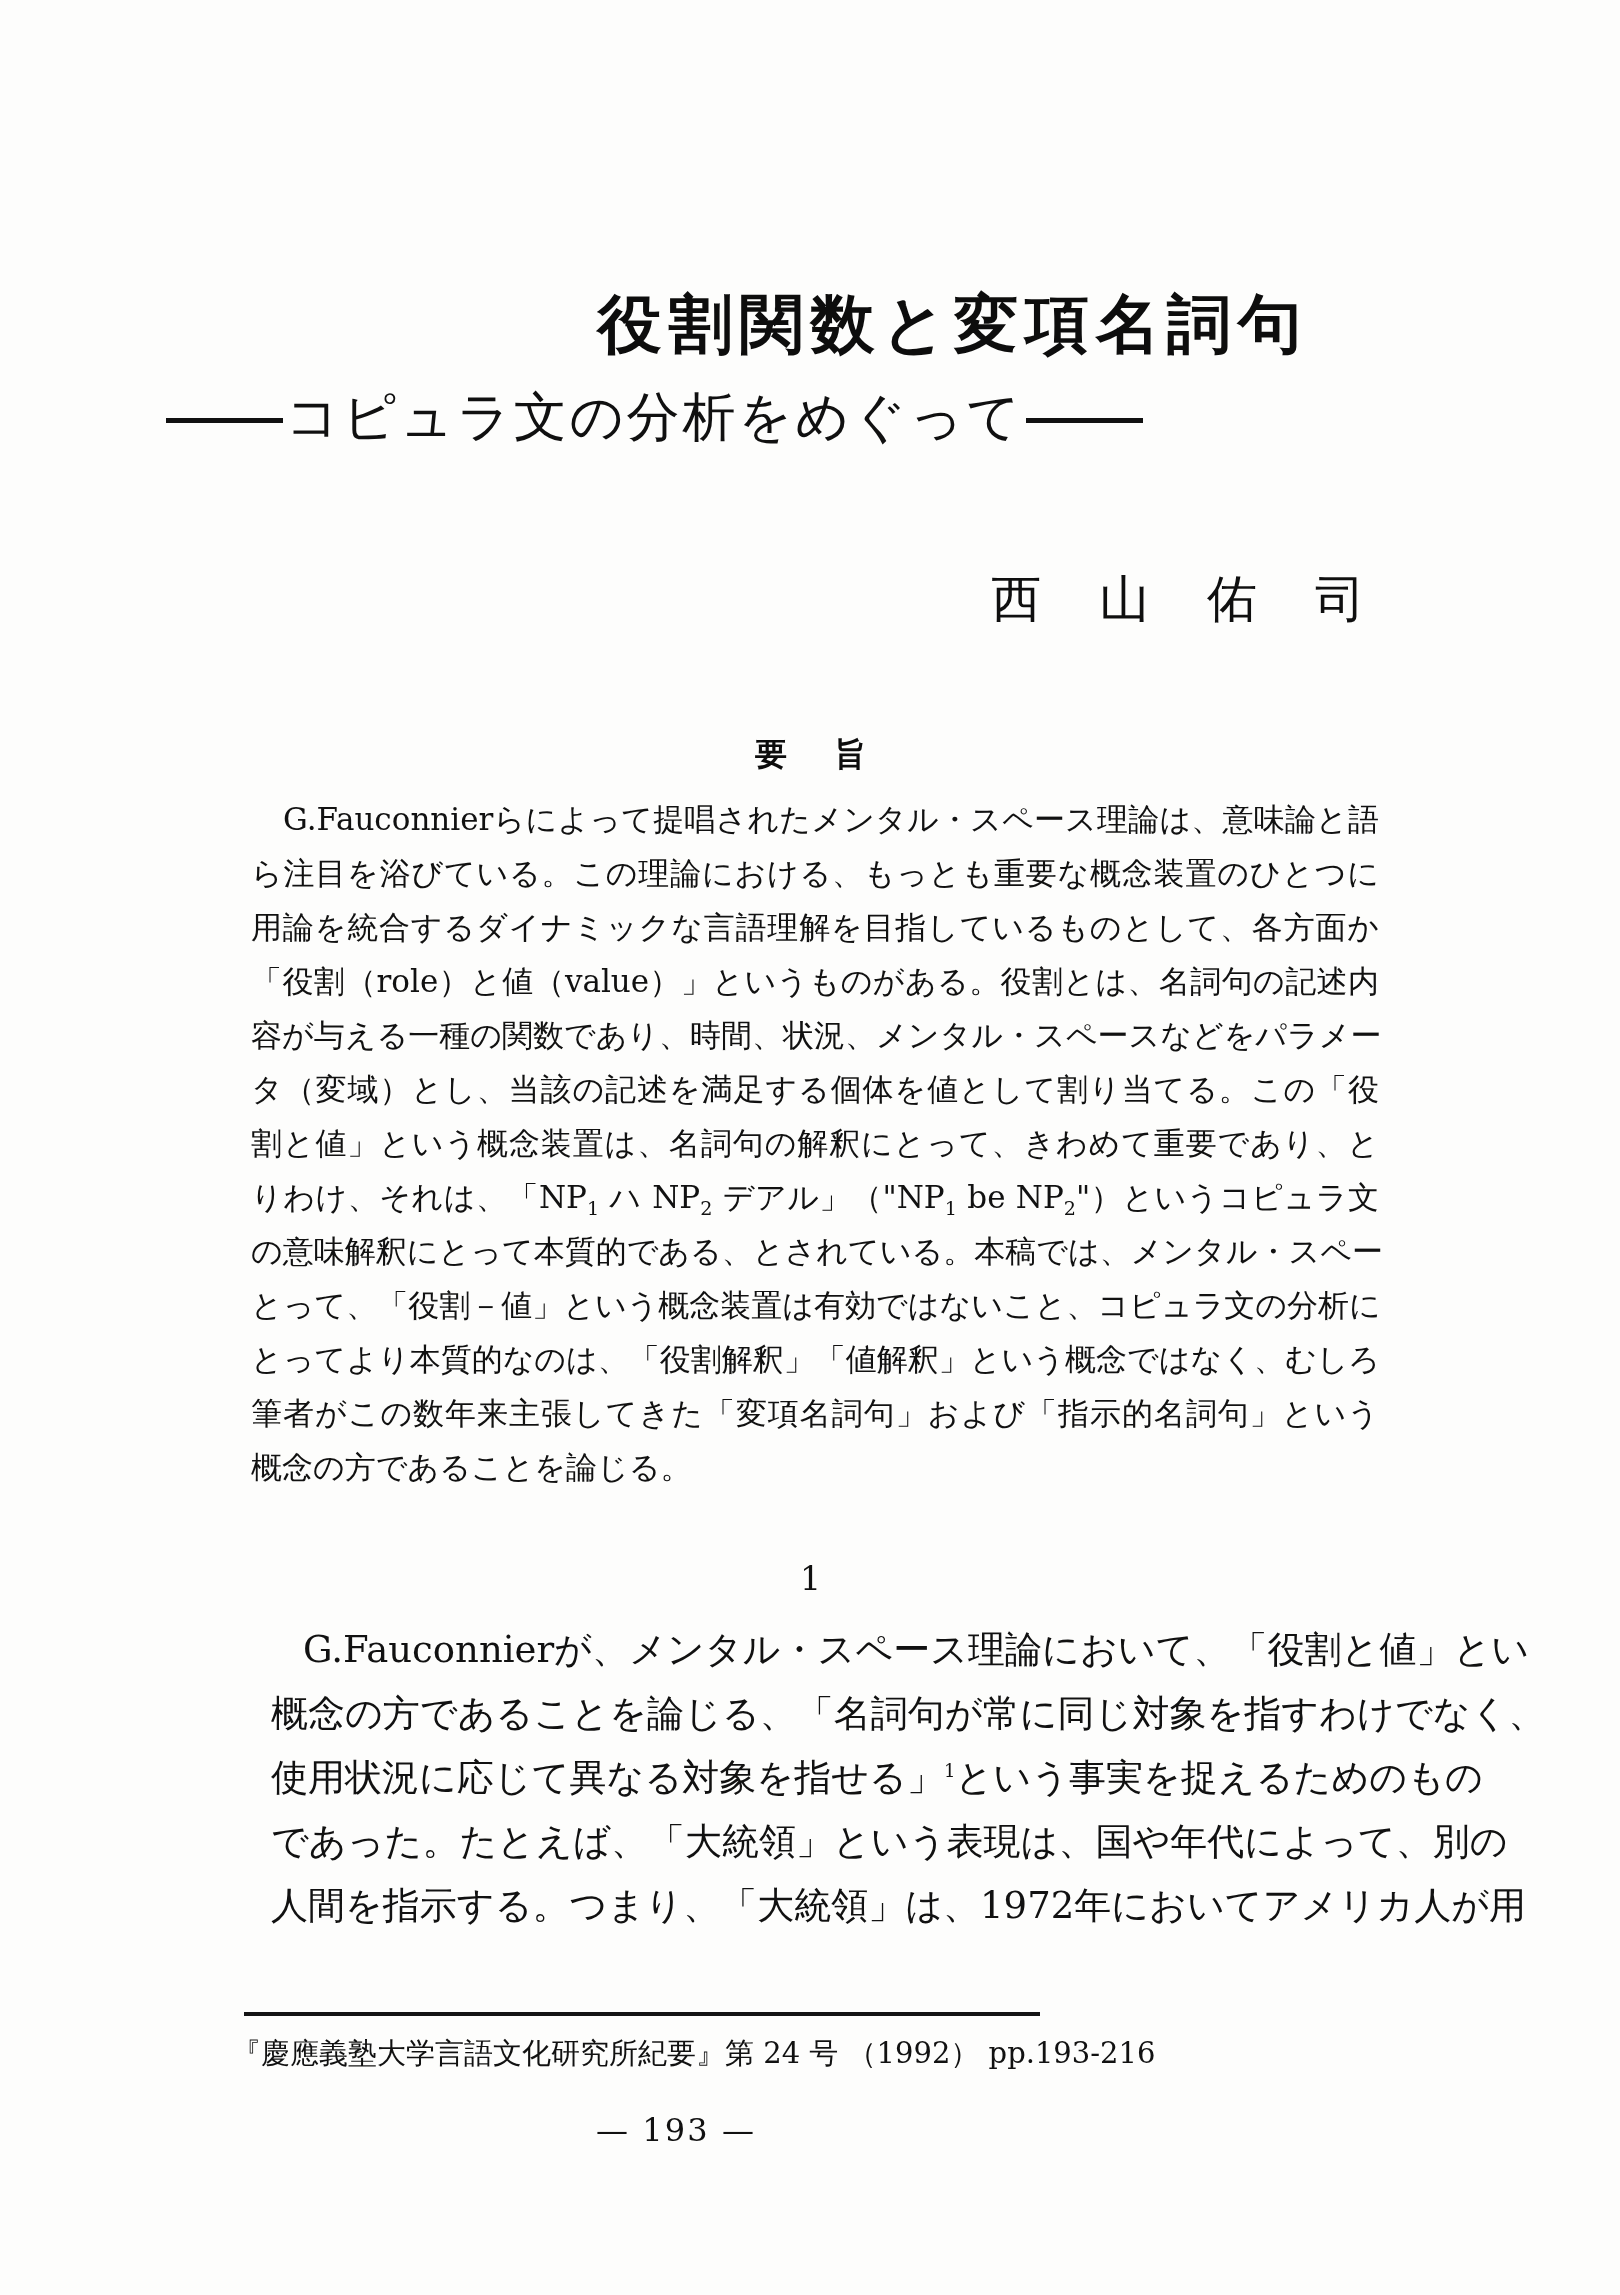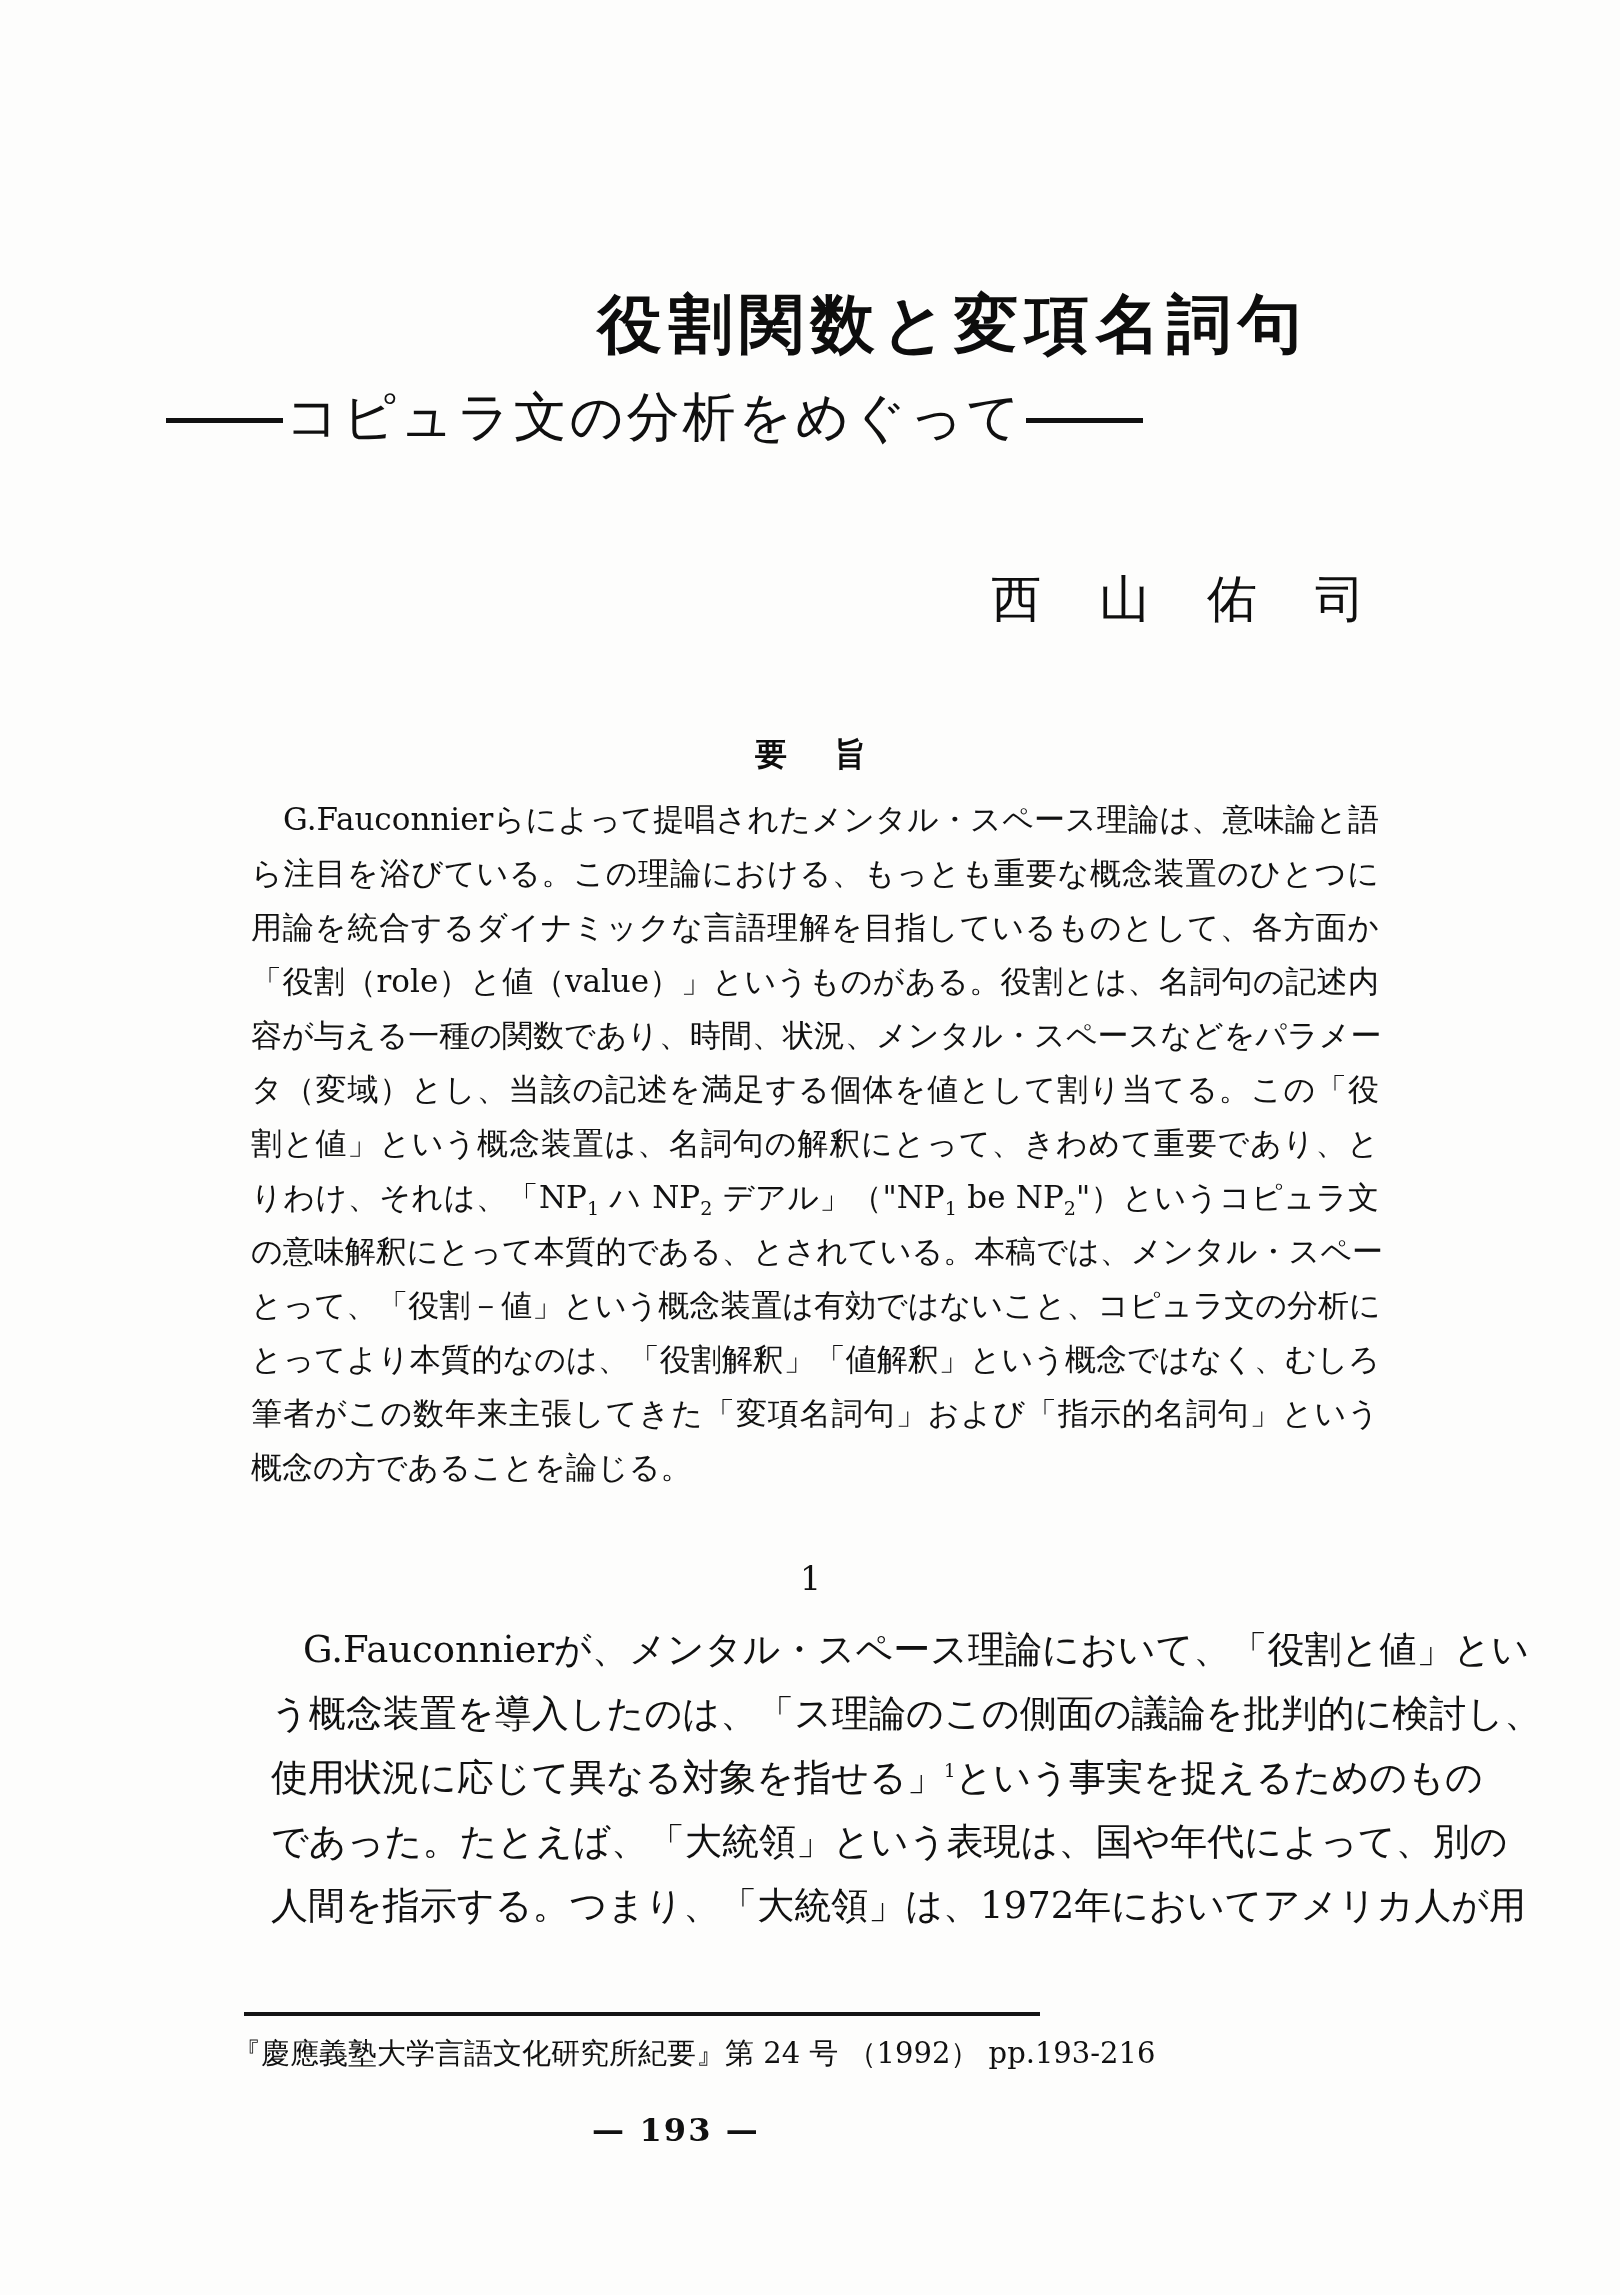"う概念装置を導入したのは、「ス理論のこの側面の議論を批判的に検討し、" span.ln { text: う概念装置を導入したのは、「ス理論のこの側面の議論を批判的に検討し -> 概念の方であることを論じる、「名詞句が常に同じ対象を指すわけでなく }
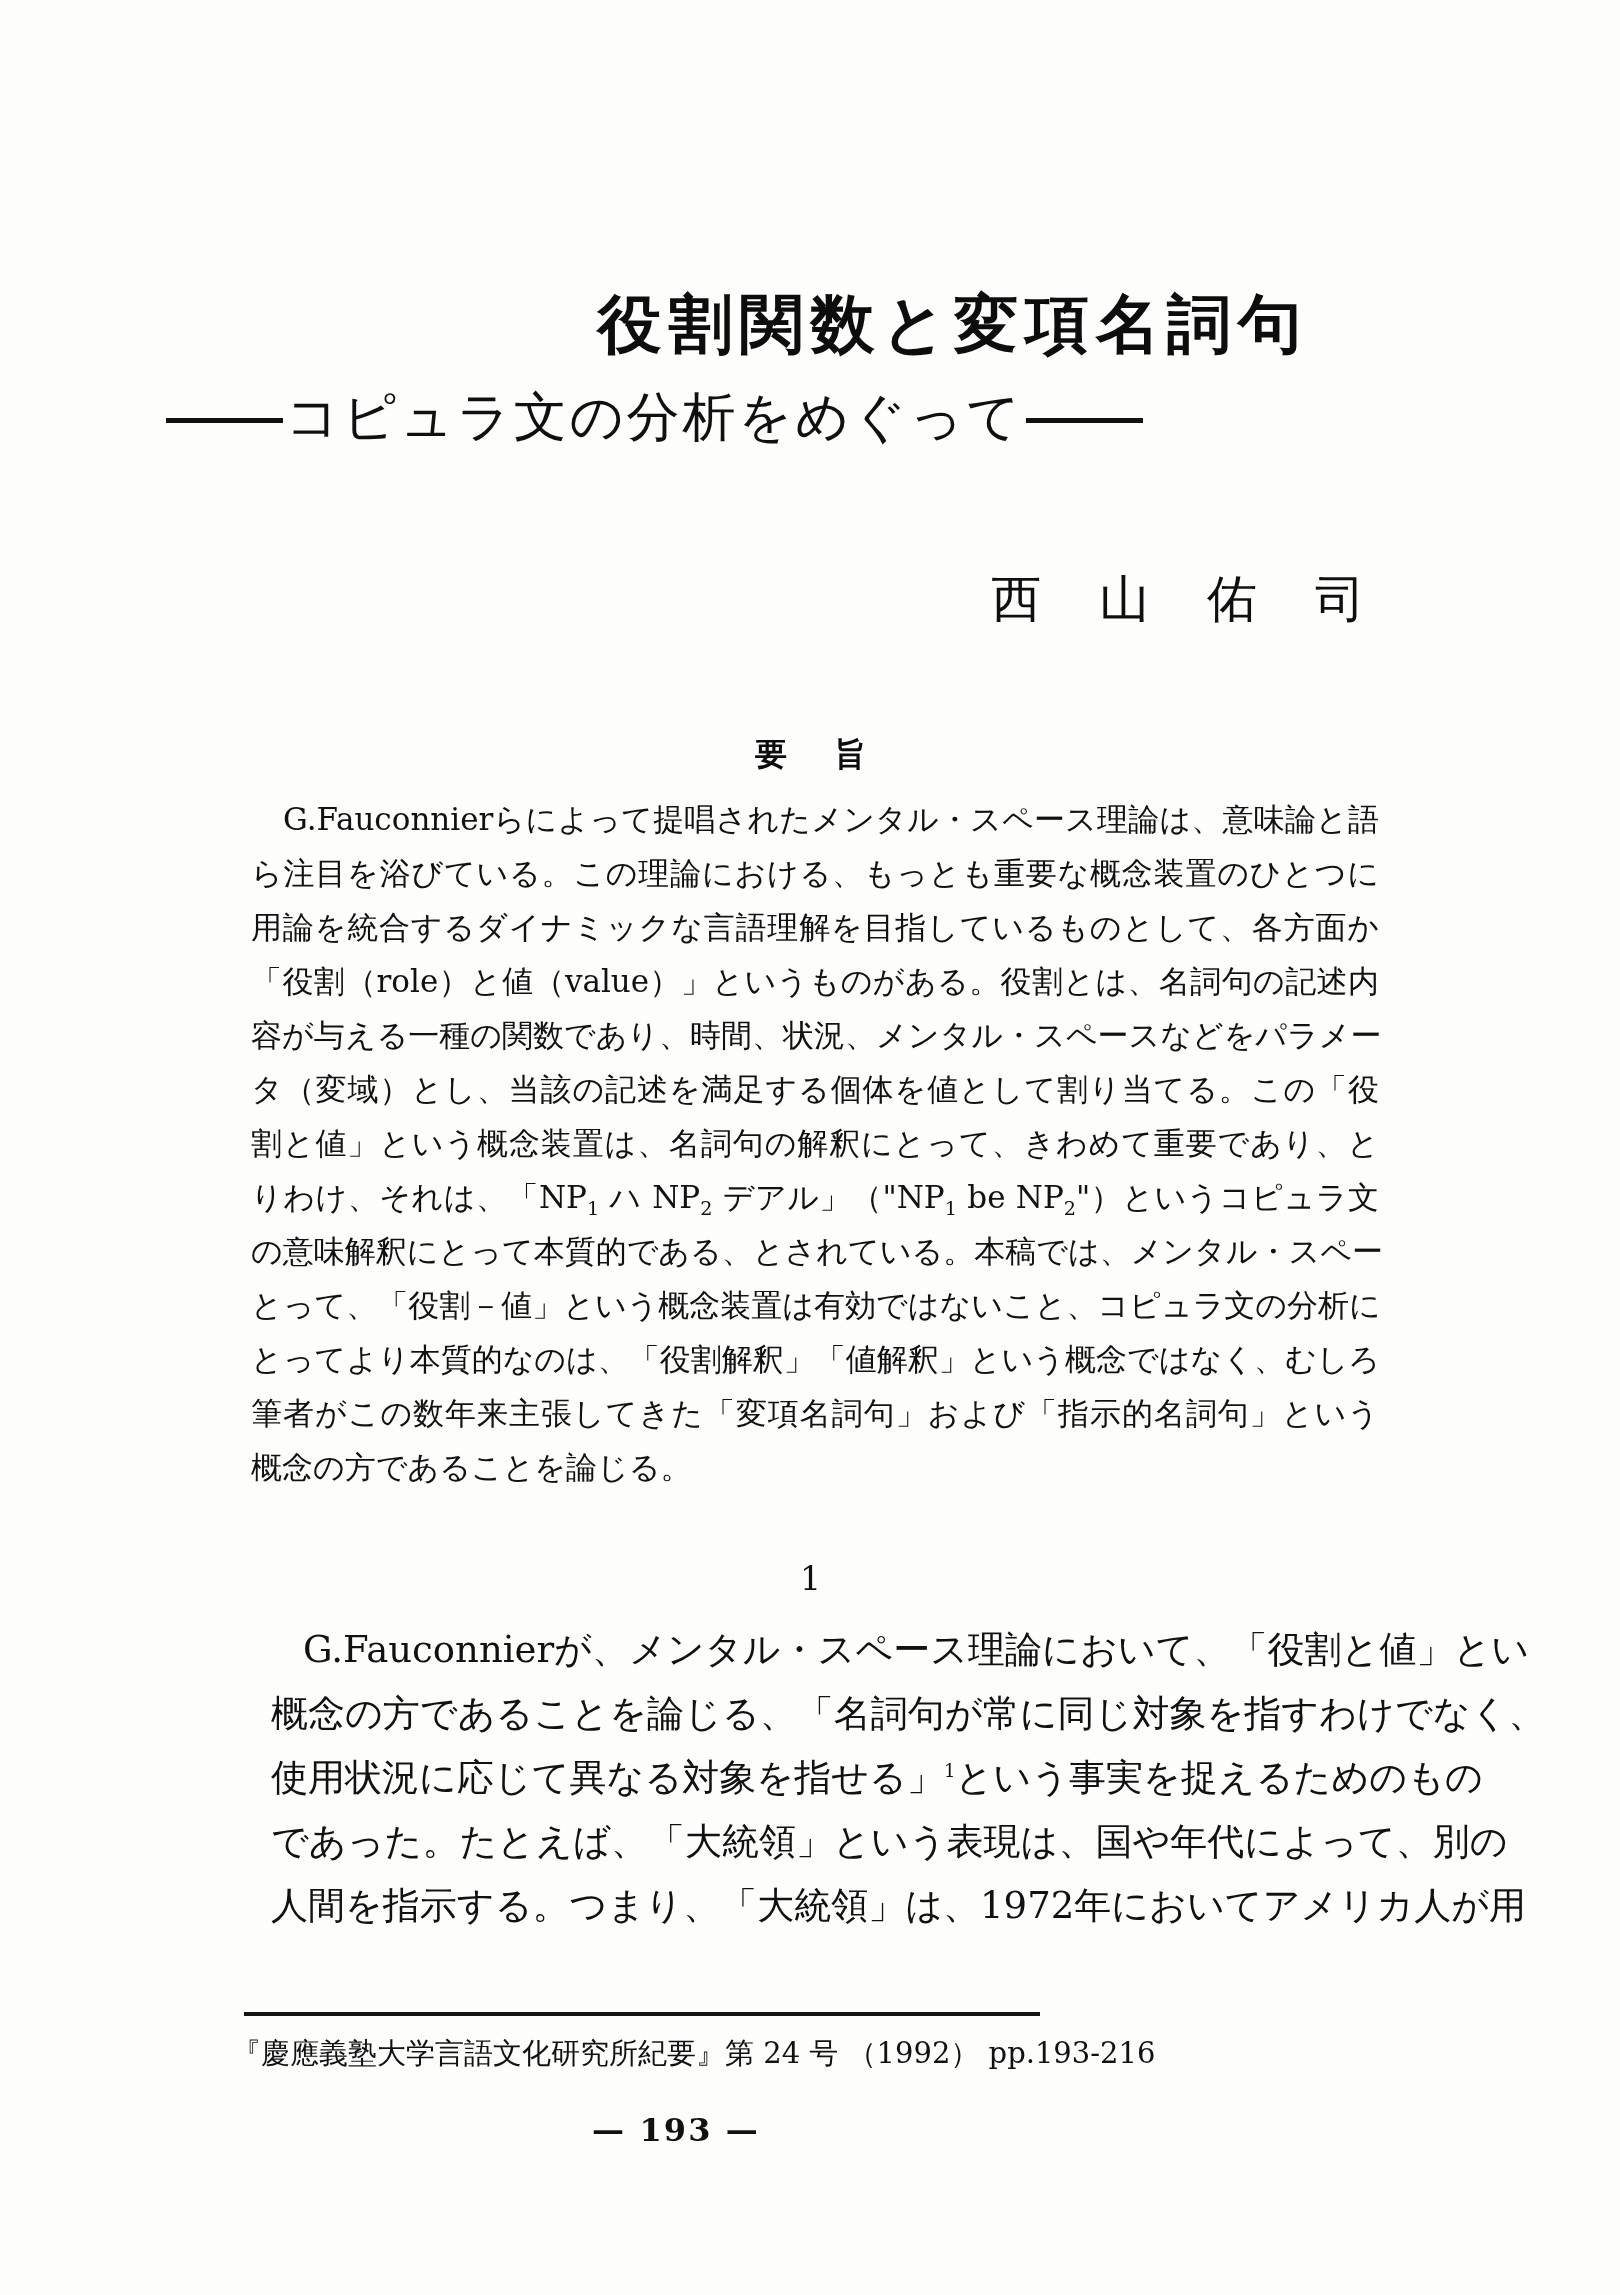"— 193 —" .page-number { font-weight: bold -> none }
